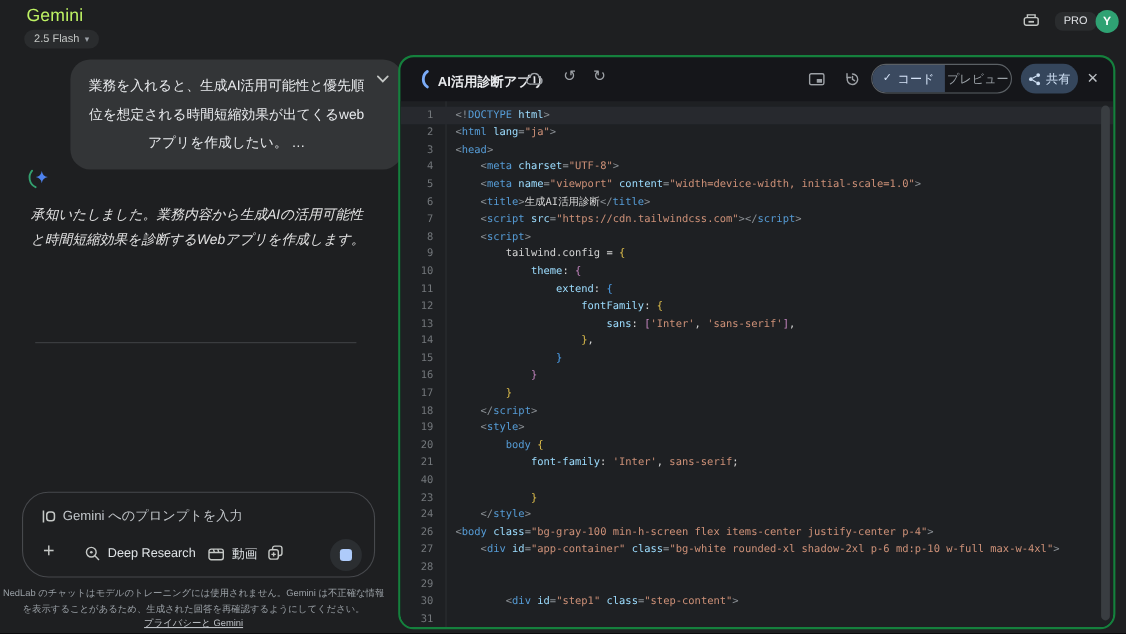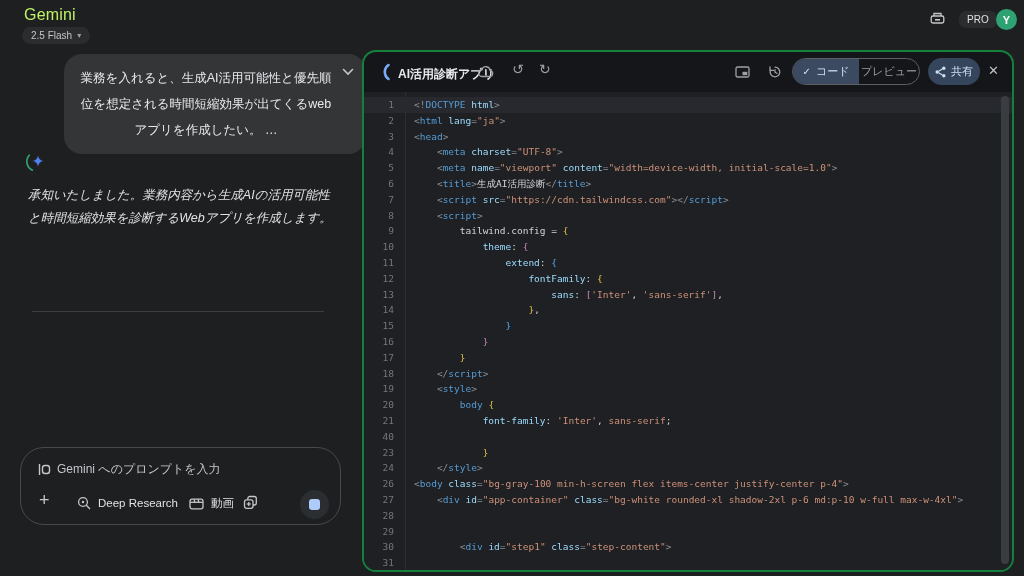"NedLab のチャットはモデルのトレーニングには使用されません。Gemini" div.abs { html: none -> <div> <span>NedLab のチャットはモデルのトレーニングには使用されません。Gemini は不正確な情報</span><br> <span>を表示することがあるため、生成された回答を再確認するようにしてください。</span><br> <a>プライバシーと Gemini</a> </div> }
